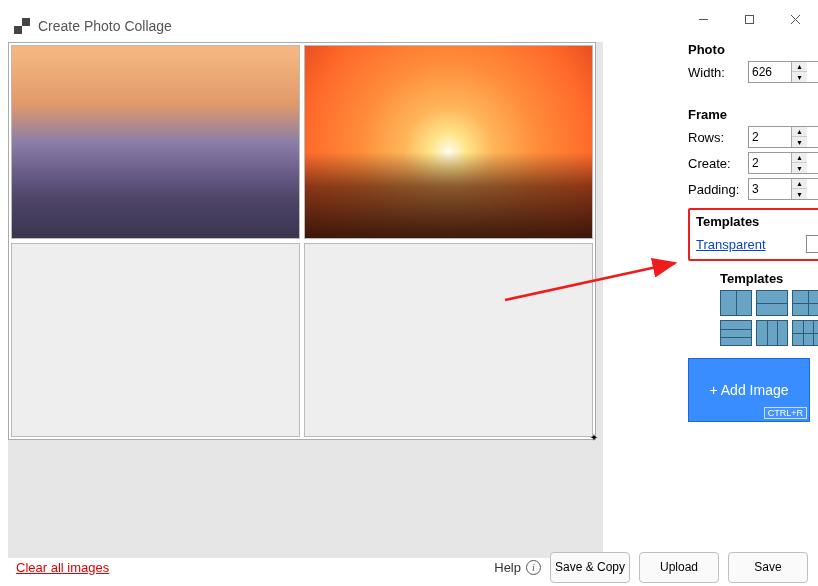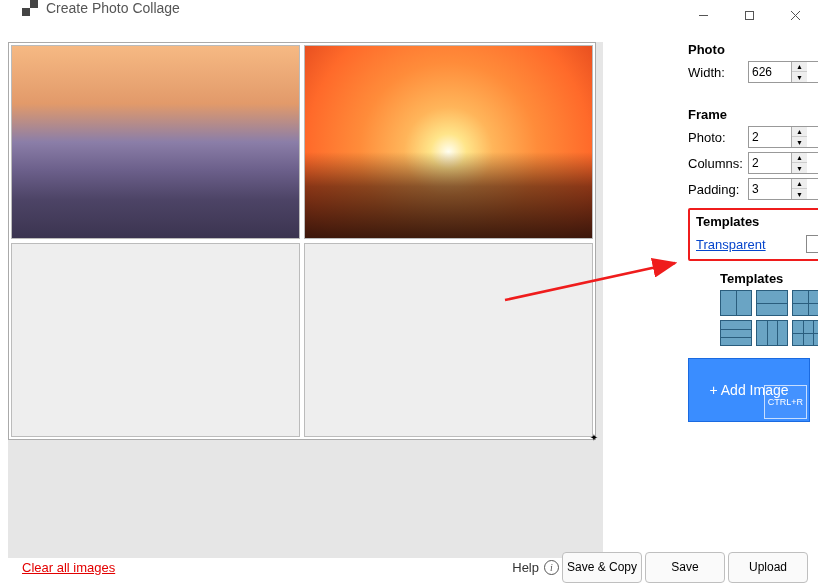"Create Photo Collage" .titlebar { align-items: flex-start -> flex-end; padding-left: 22px -> 14px }
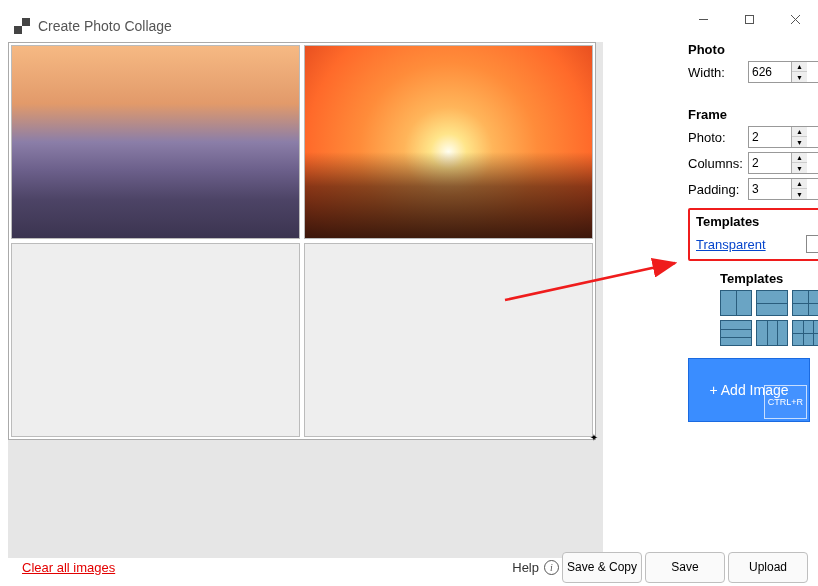"Photo:" label { text: Photo -> Rows }
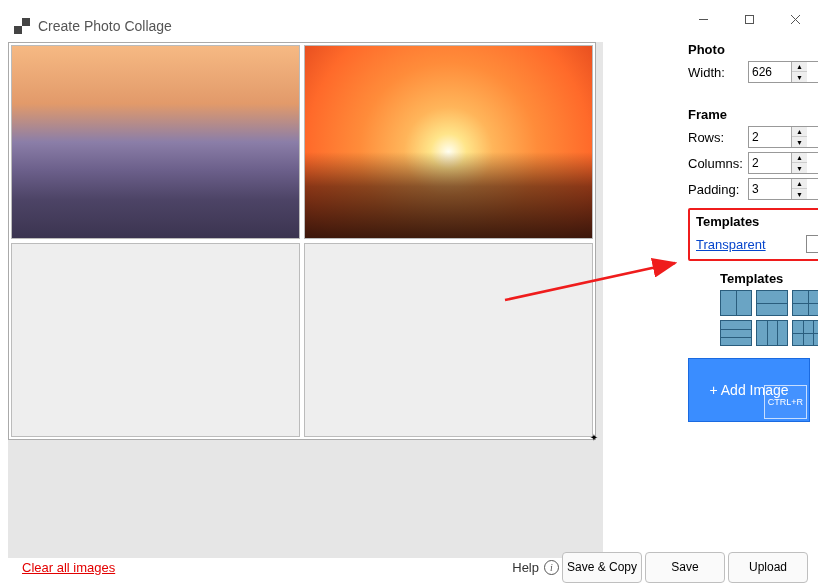"Columns:" label { text: Columns -> Create }
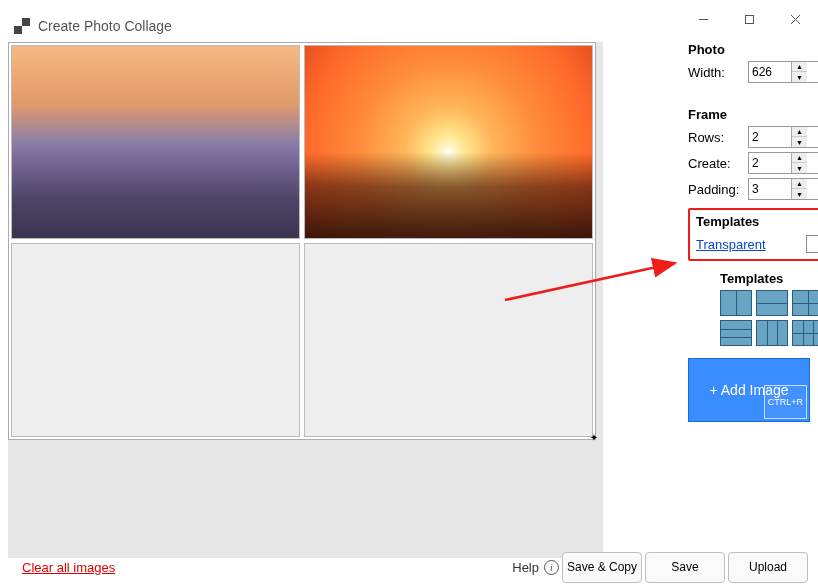"CTRL+R" .add-image .kbd { padding: 11px 3px -> 0 3px }
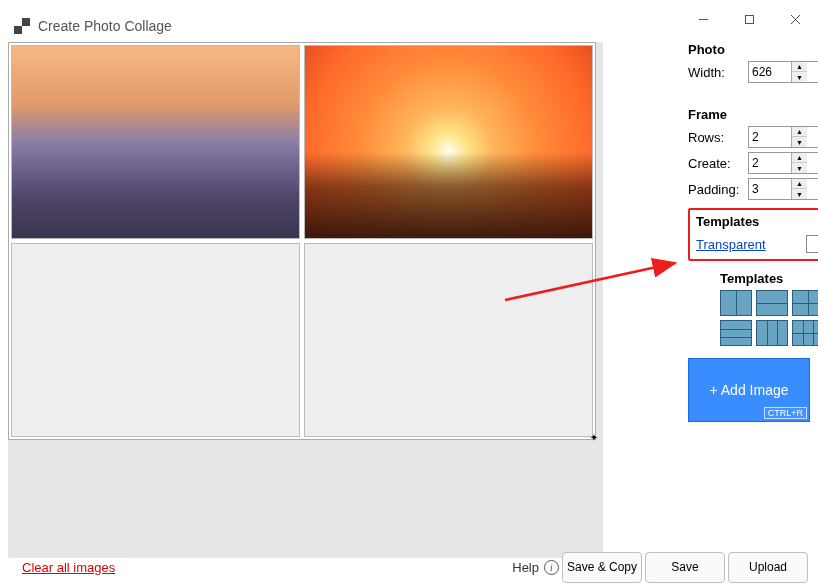"Clear all images" .footer { gap: 3px -> 9px; left: 12px -> 6px }
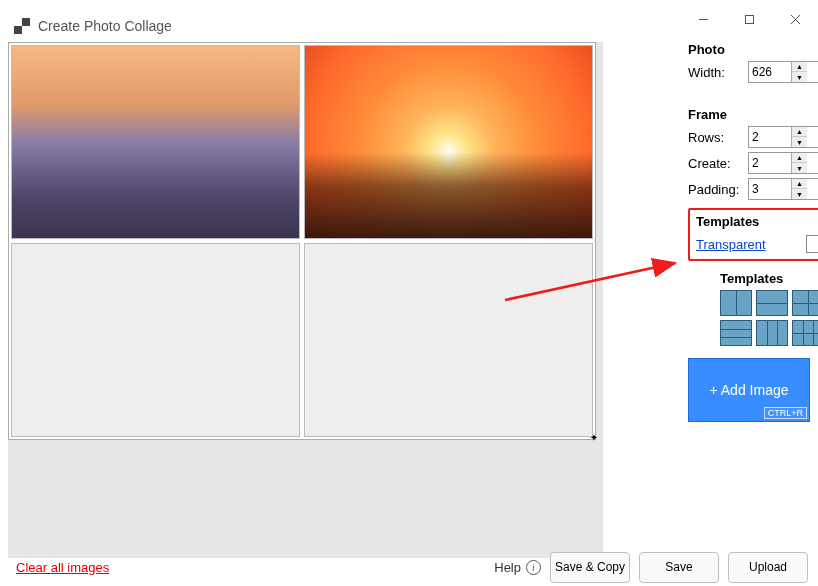"Save" div.btn { order: before "Upload" -> after "Upload" }
